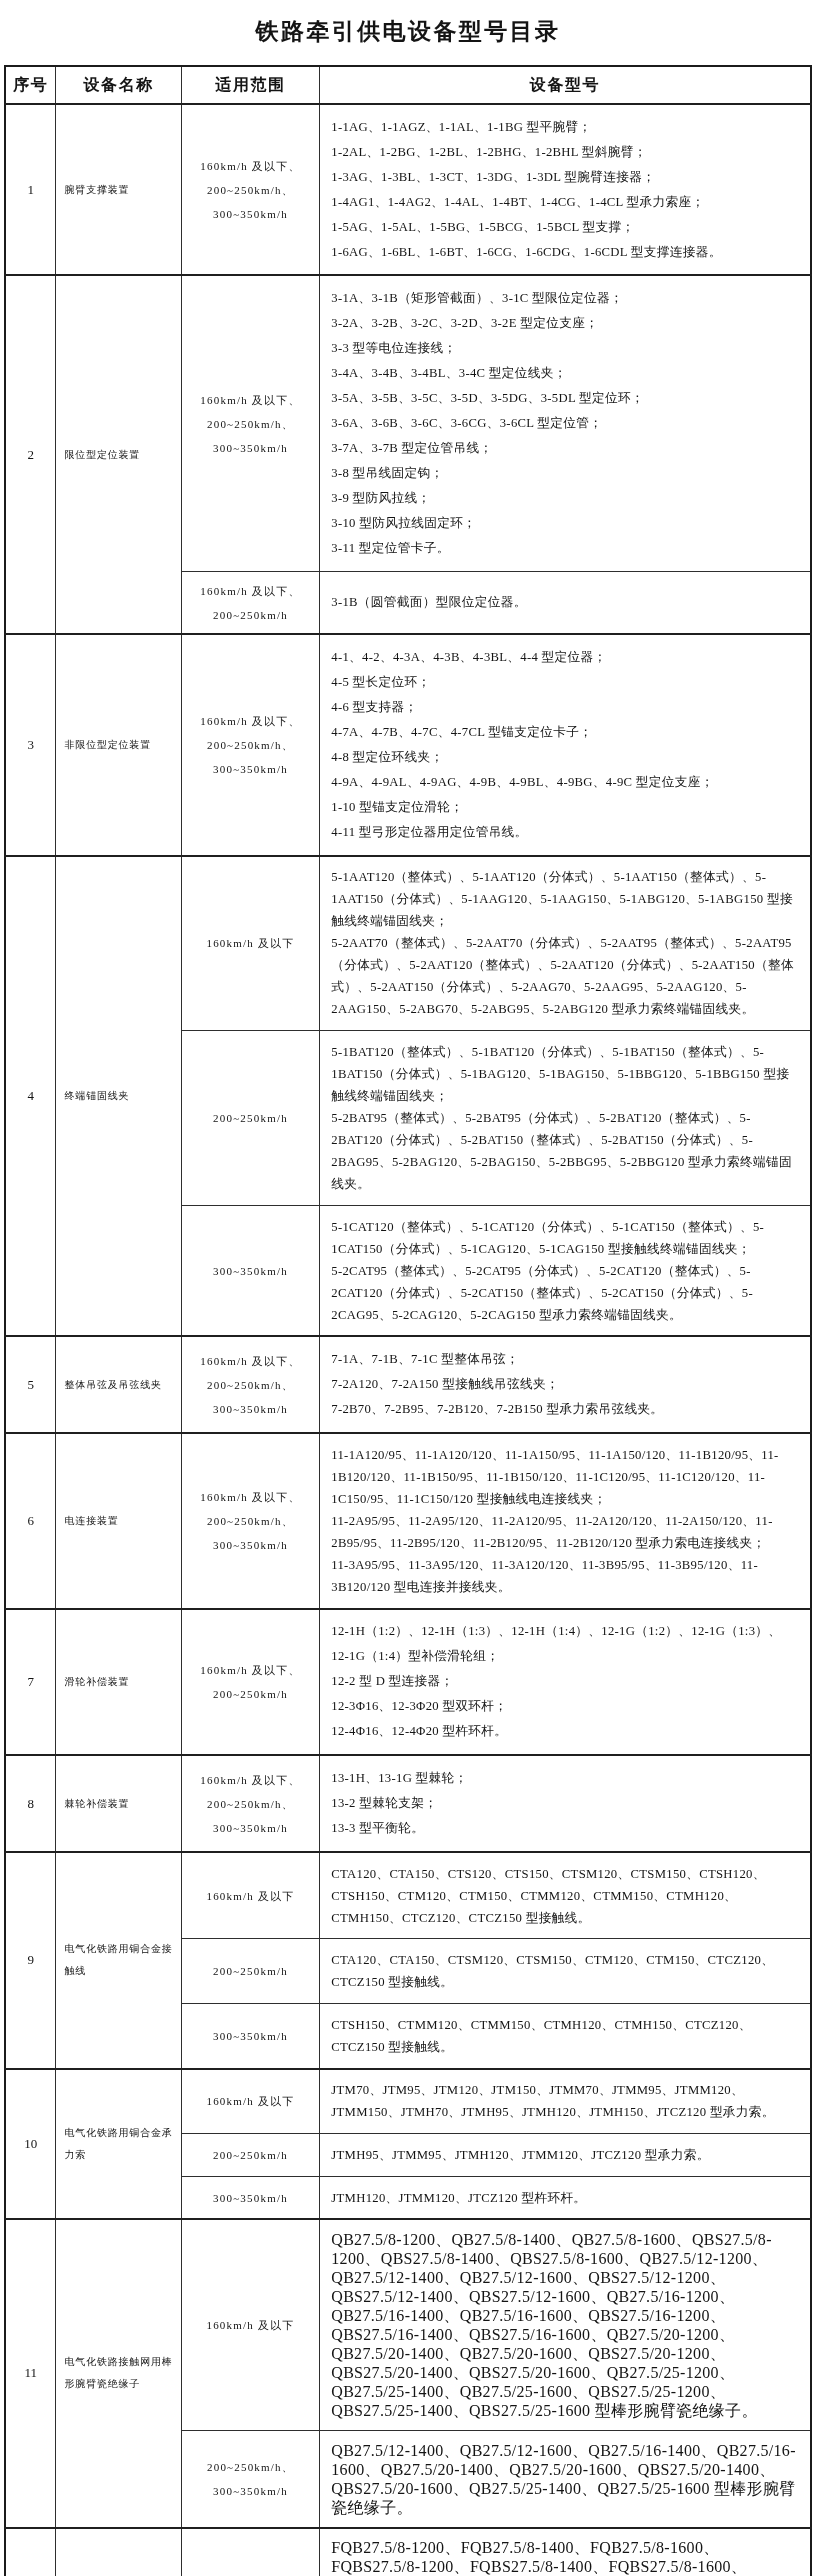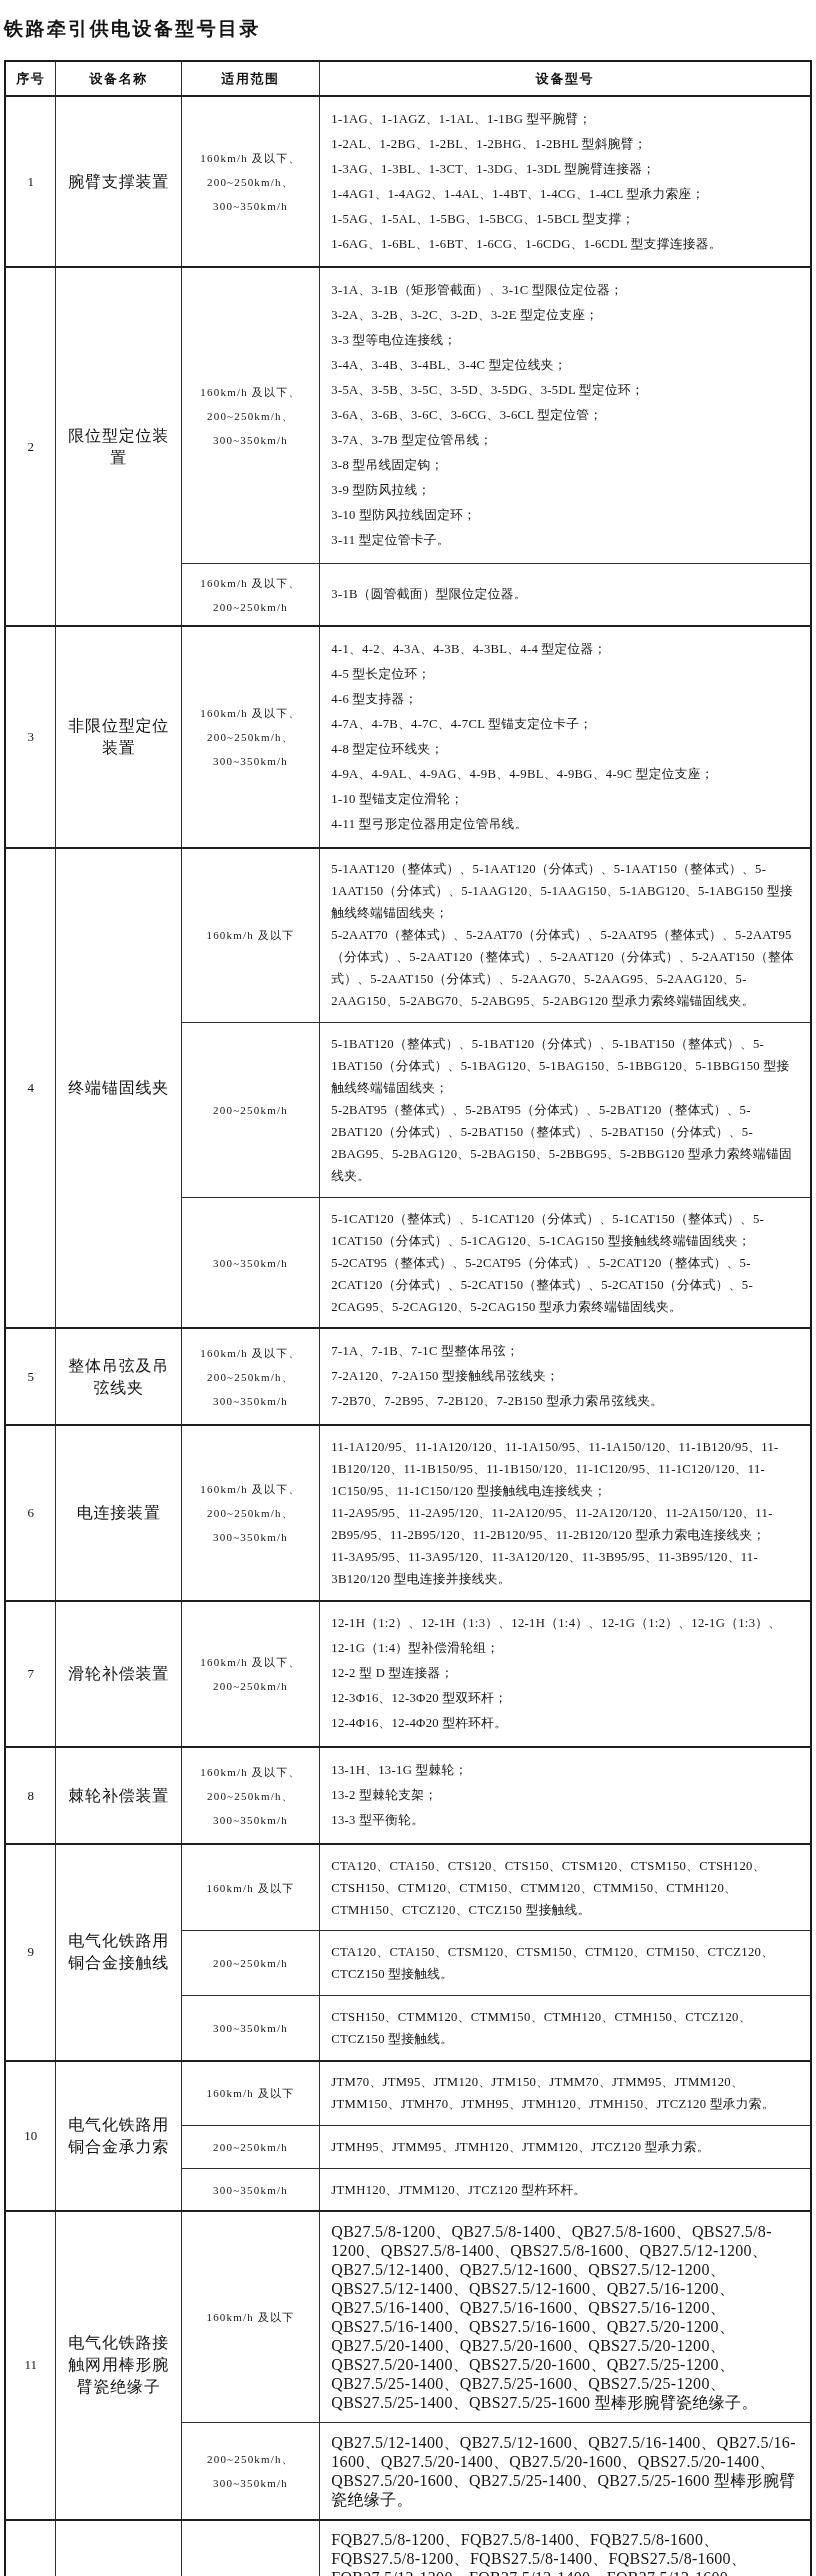"铁路牵引供电设备型号目录" .title { font-size: 19px -> 23px; text-align: none -> center }
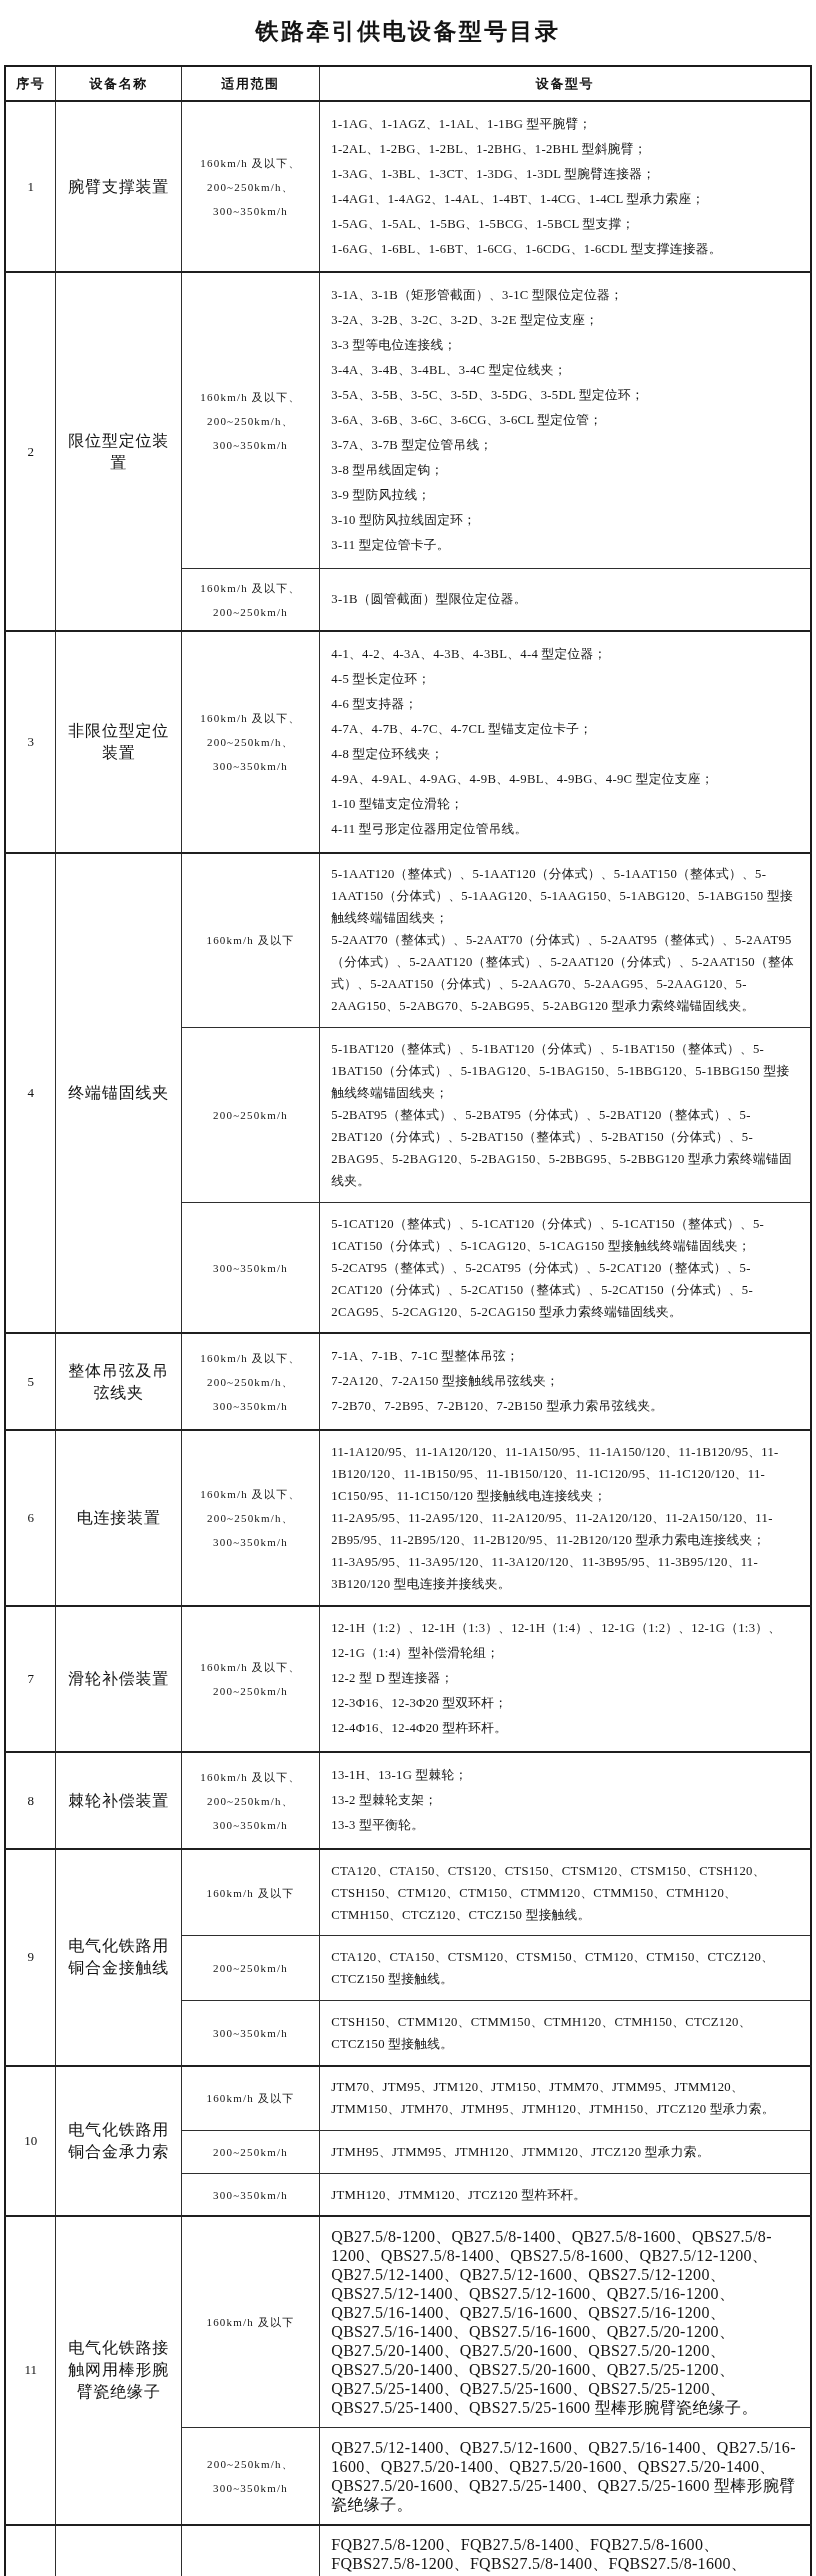"序号" thead th { font-size: 13px -> 16px }
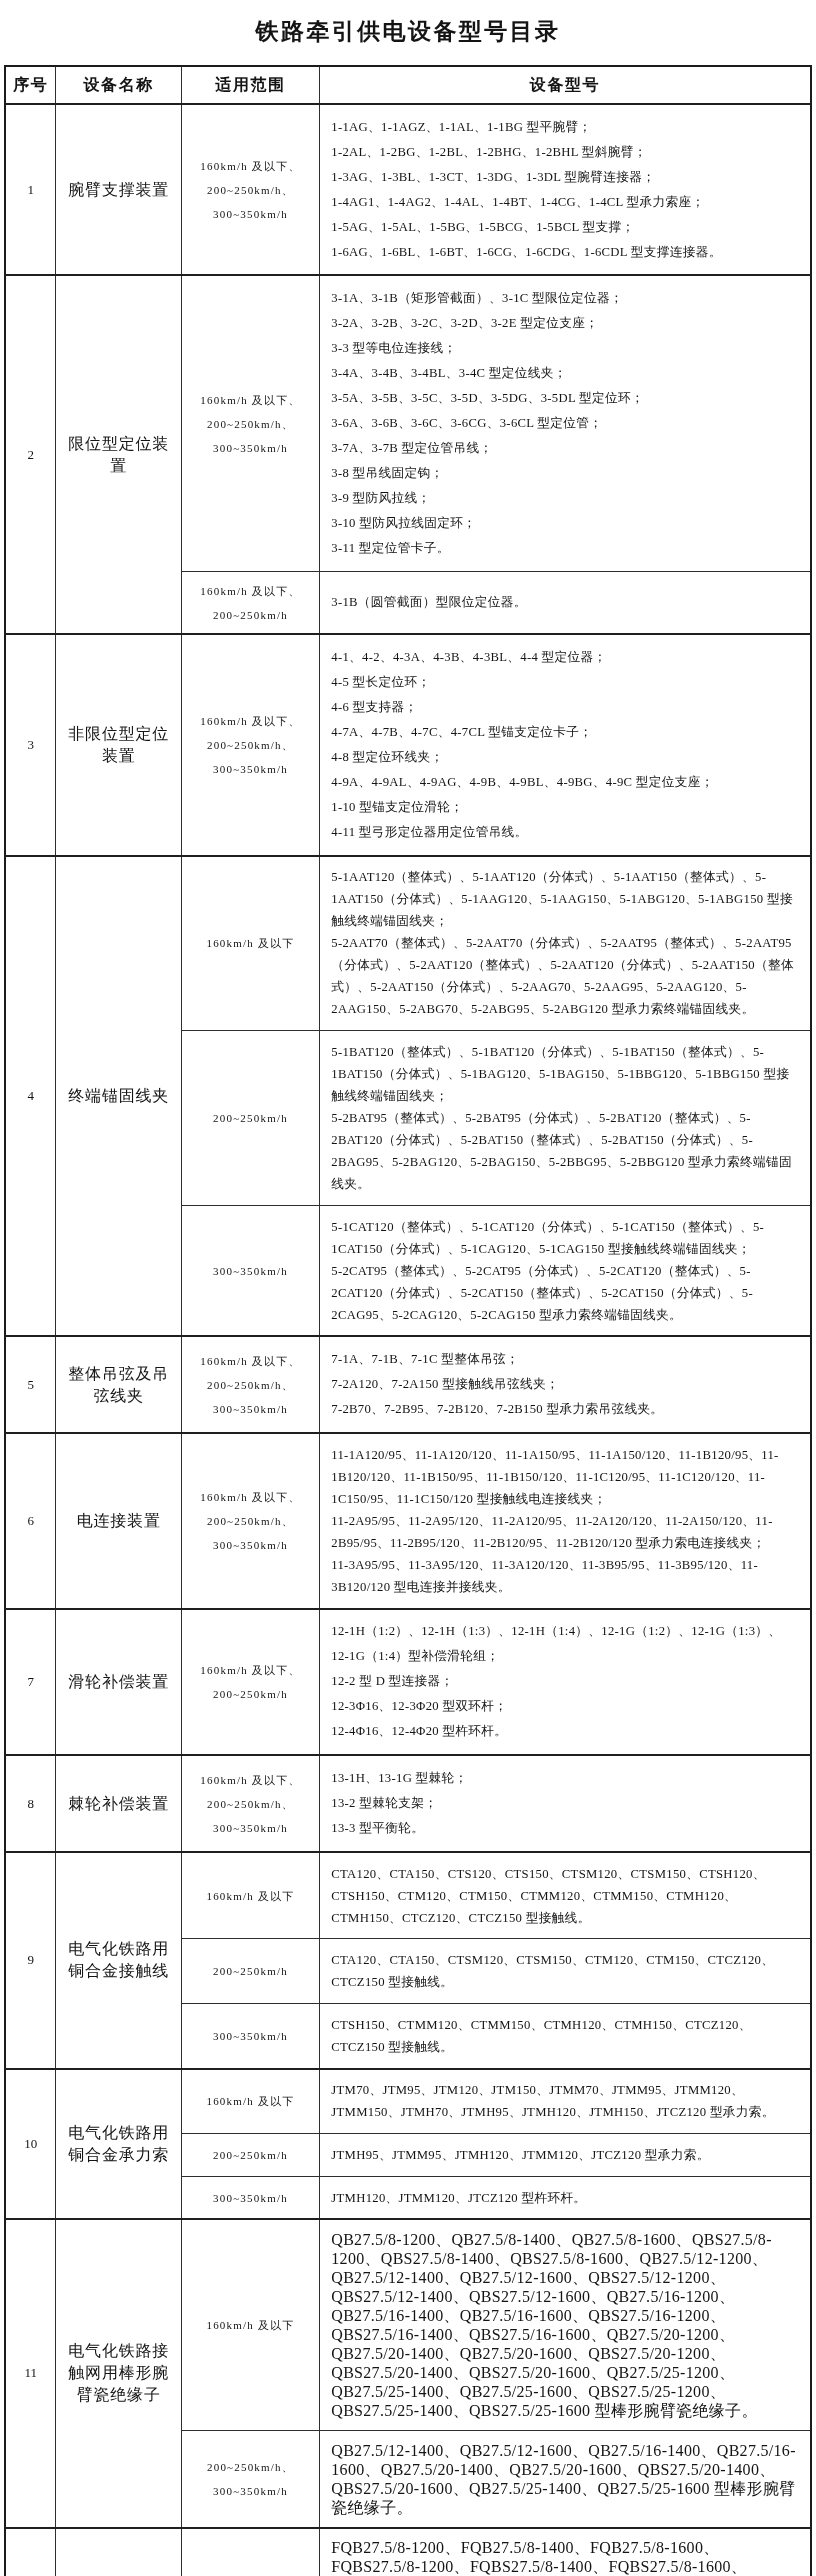"腕臂支撑装置" td.c-name { font-size: 16px -> 10px; text-align: center -> left }
